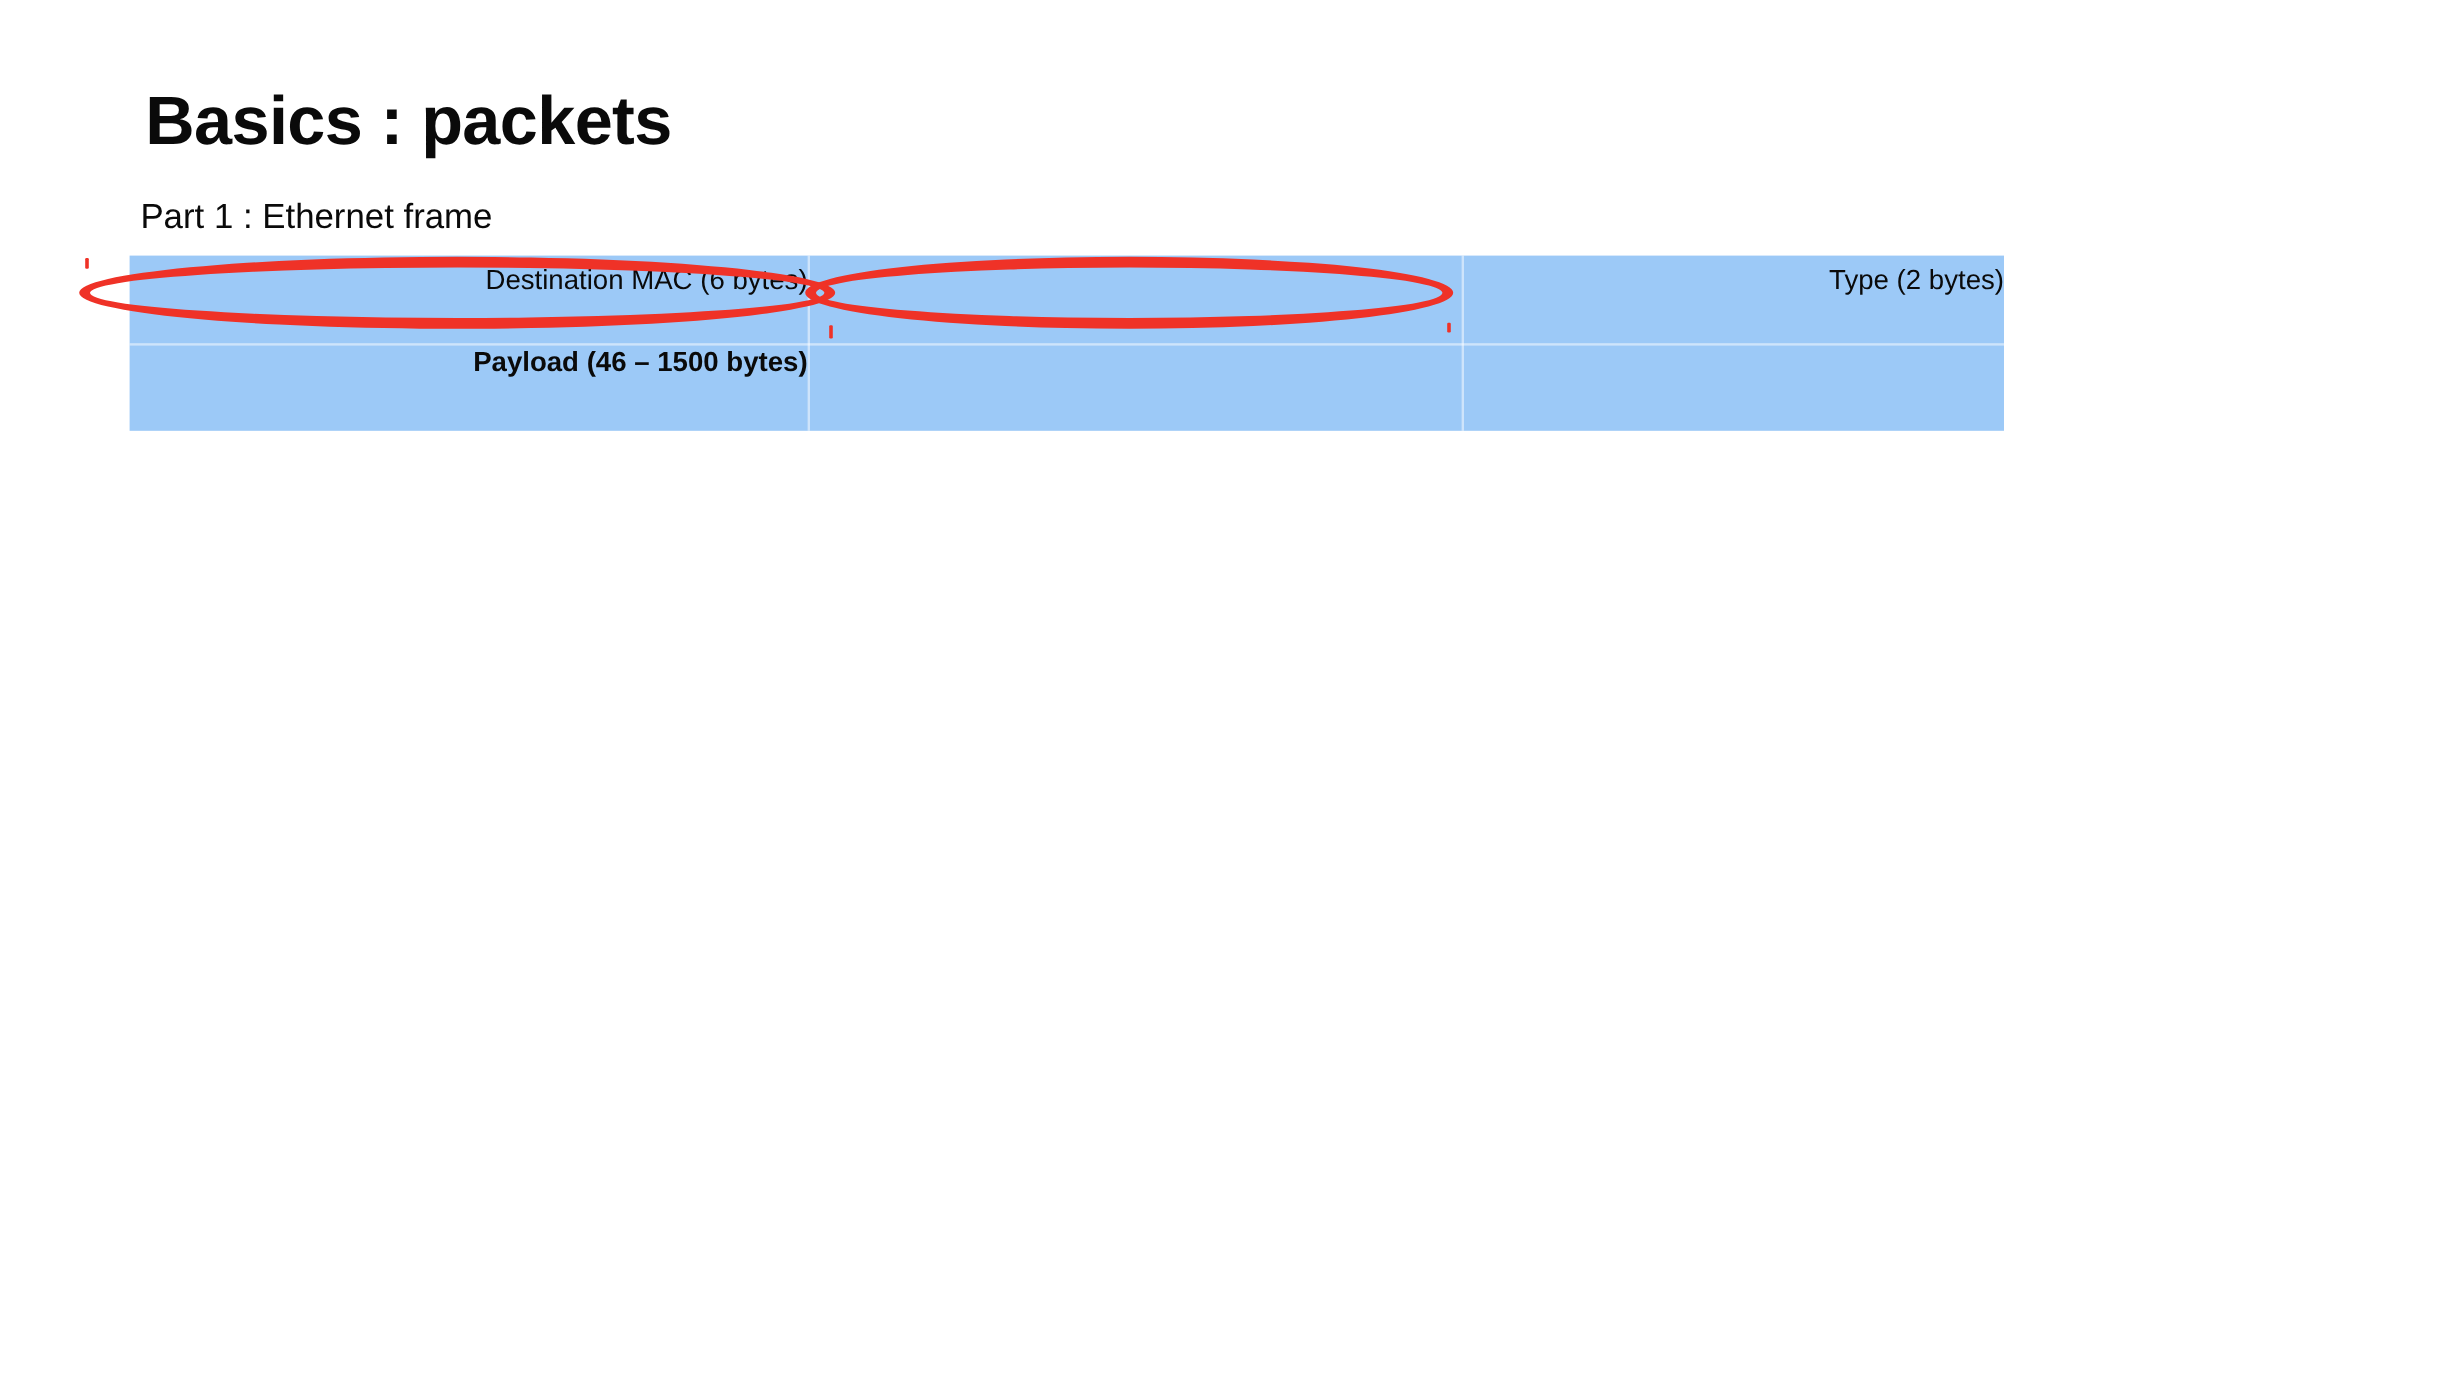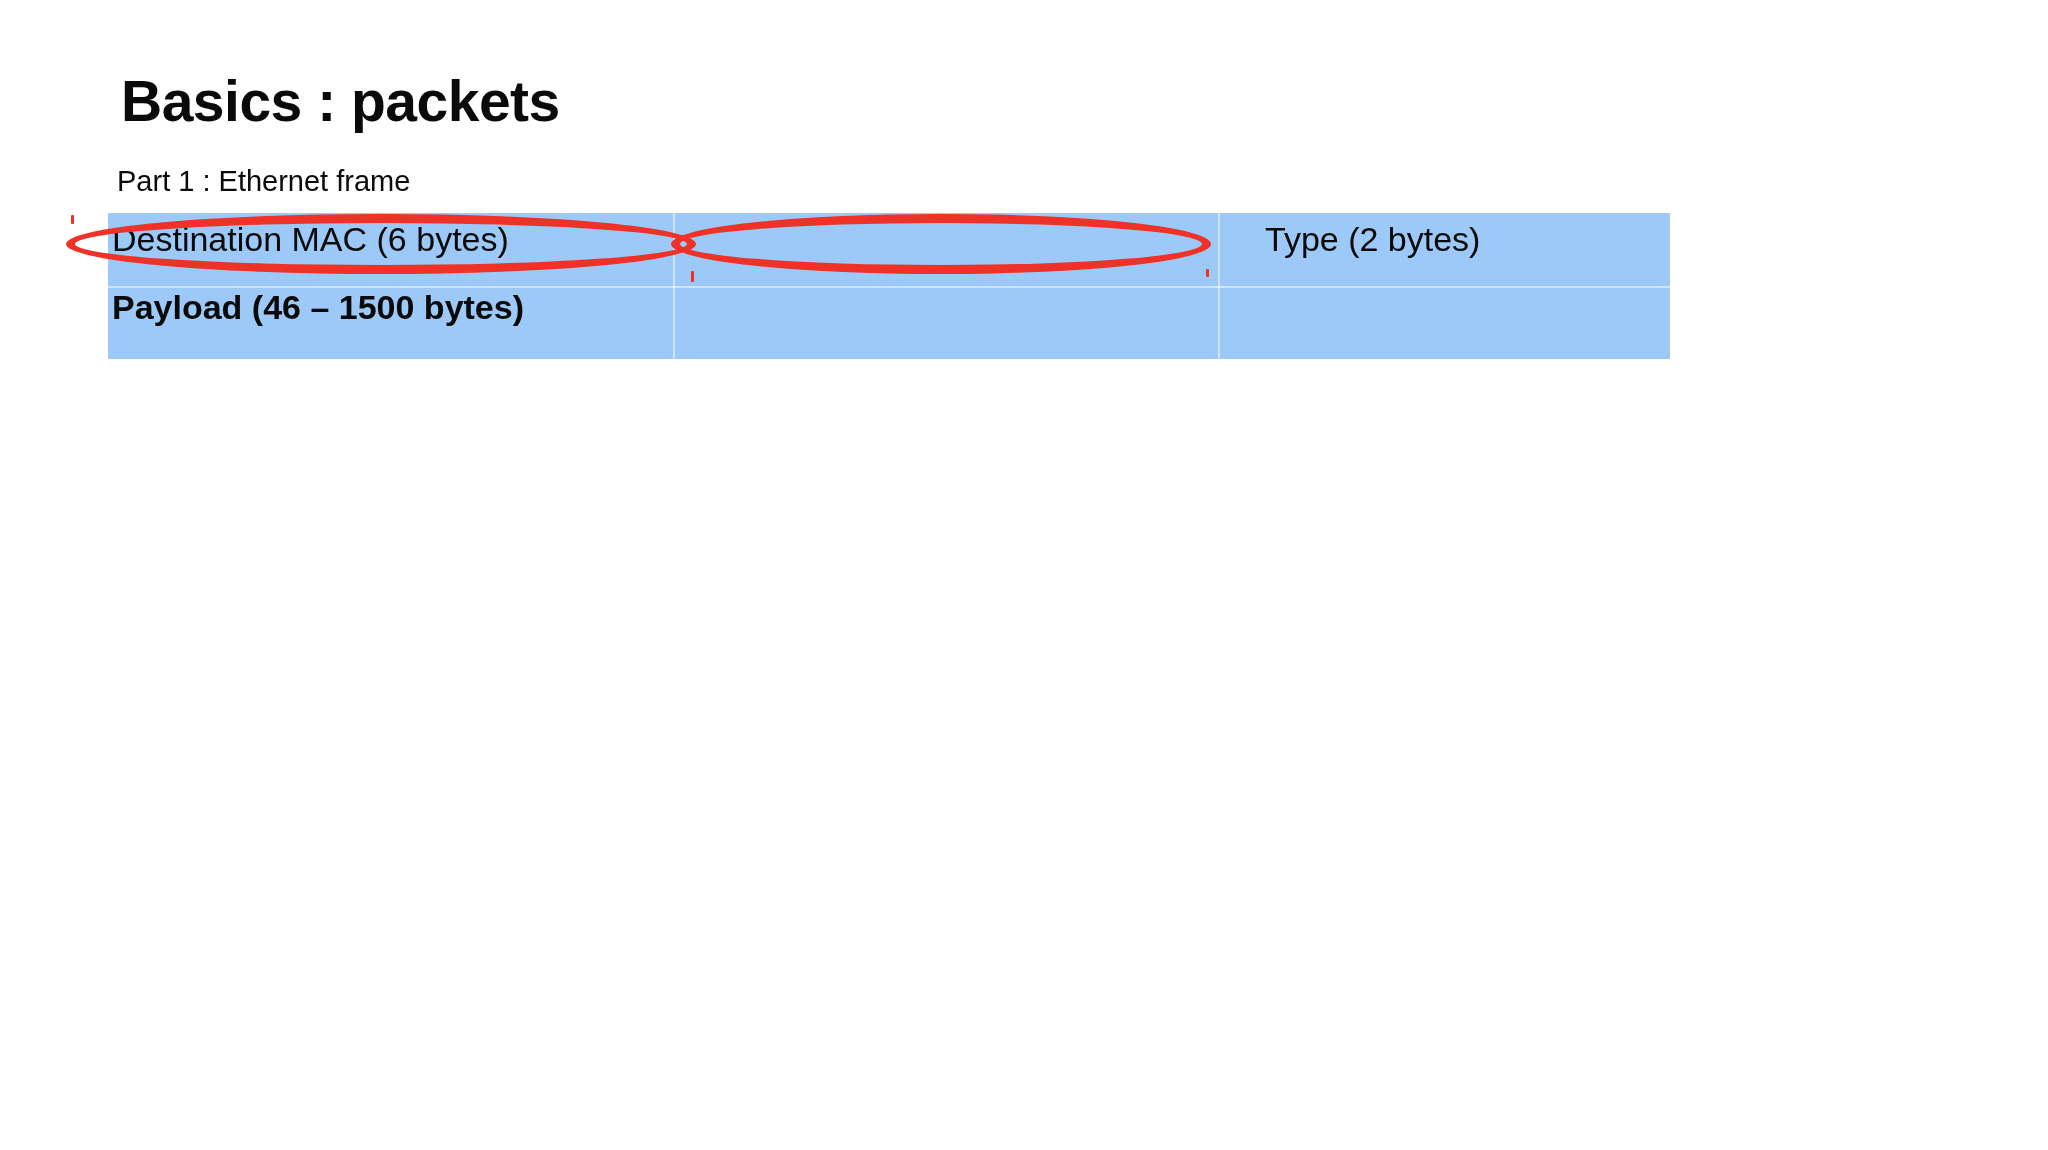"Basics : packets" * { text-align: none -> right }
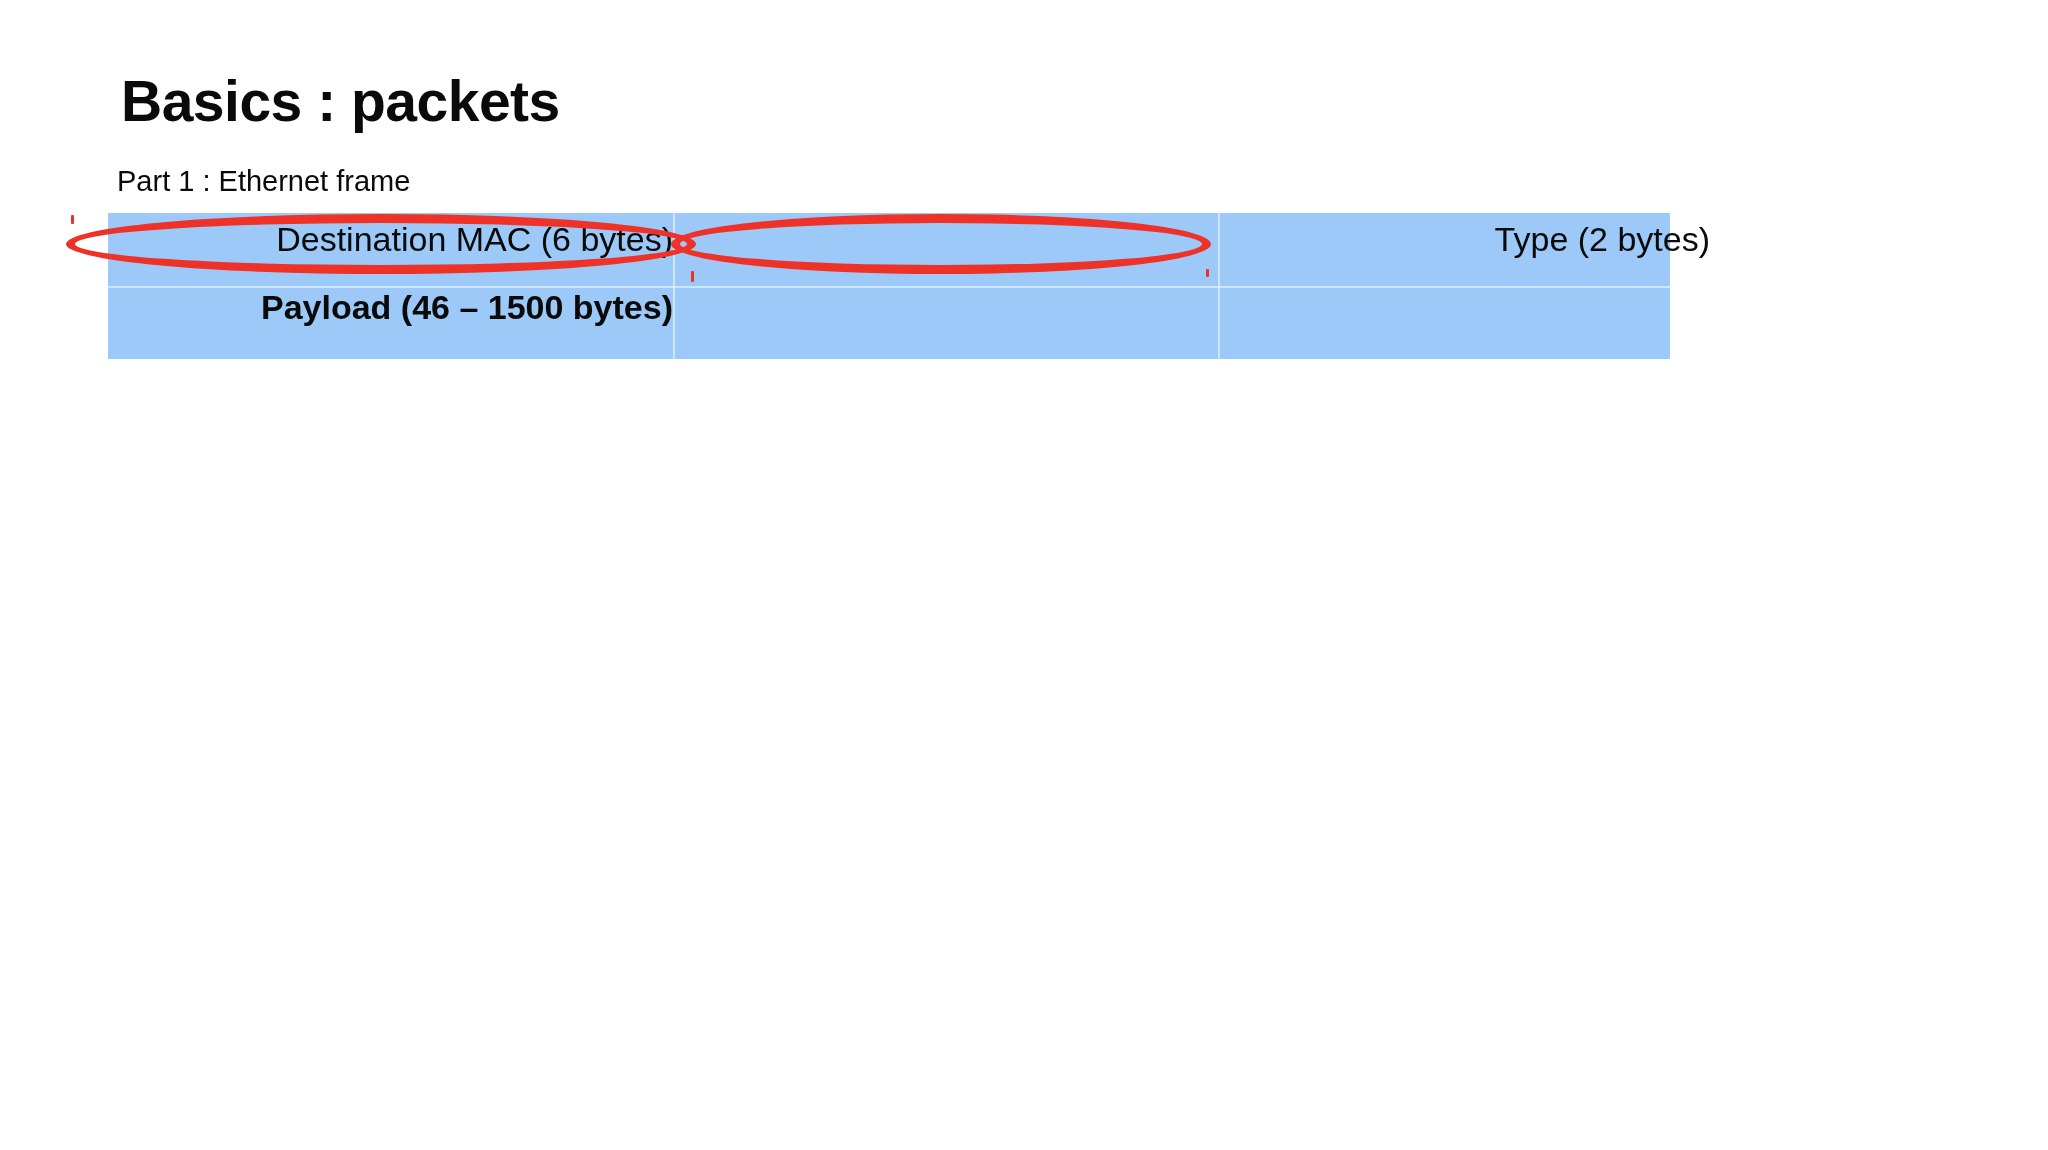"Destination MAC (6 bytes)" .cell { font-size: 34px -> 23px }
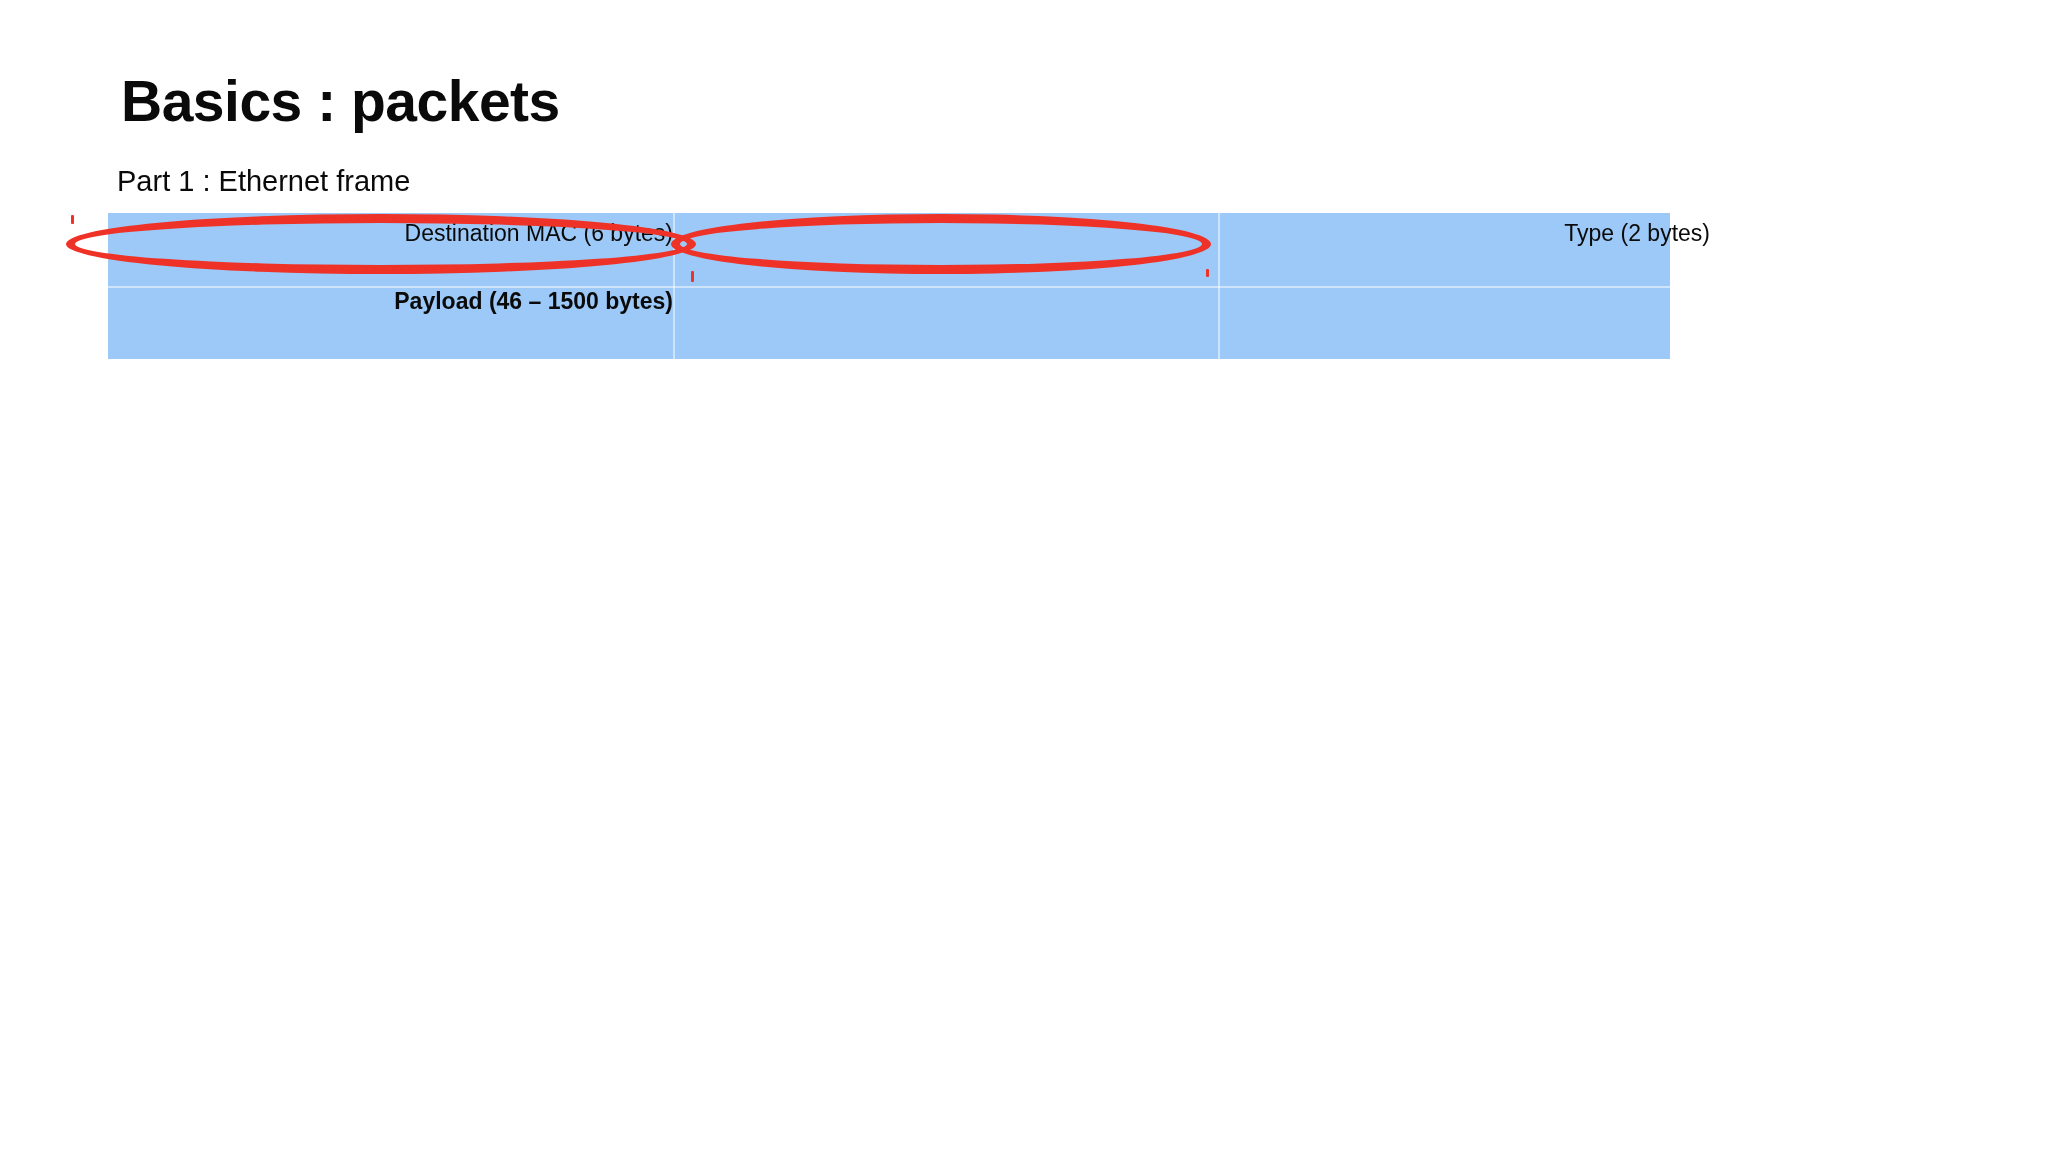"Type (2 bytes)" .col3 { margin-left: 40px -> none }
